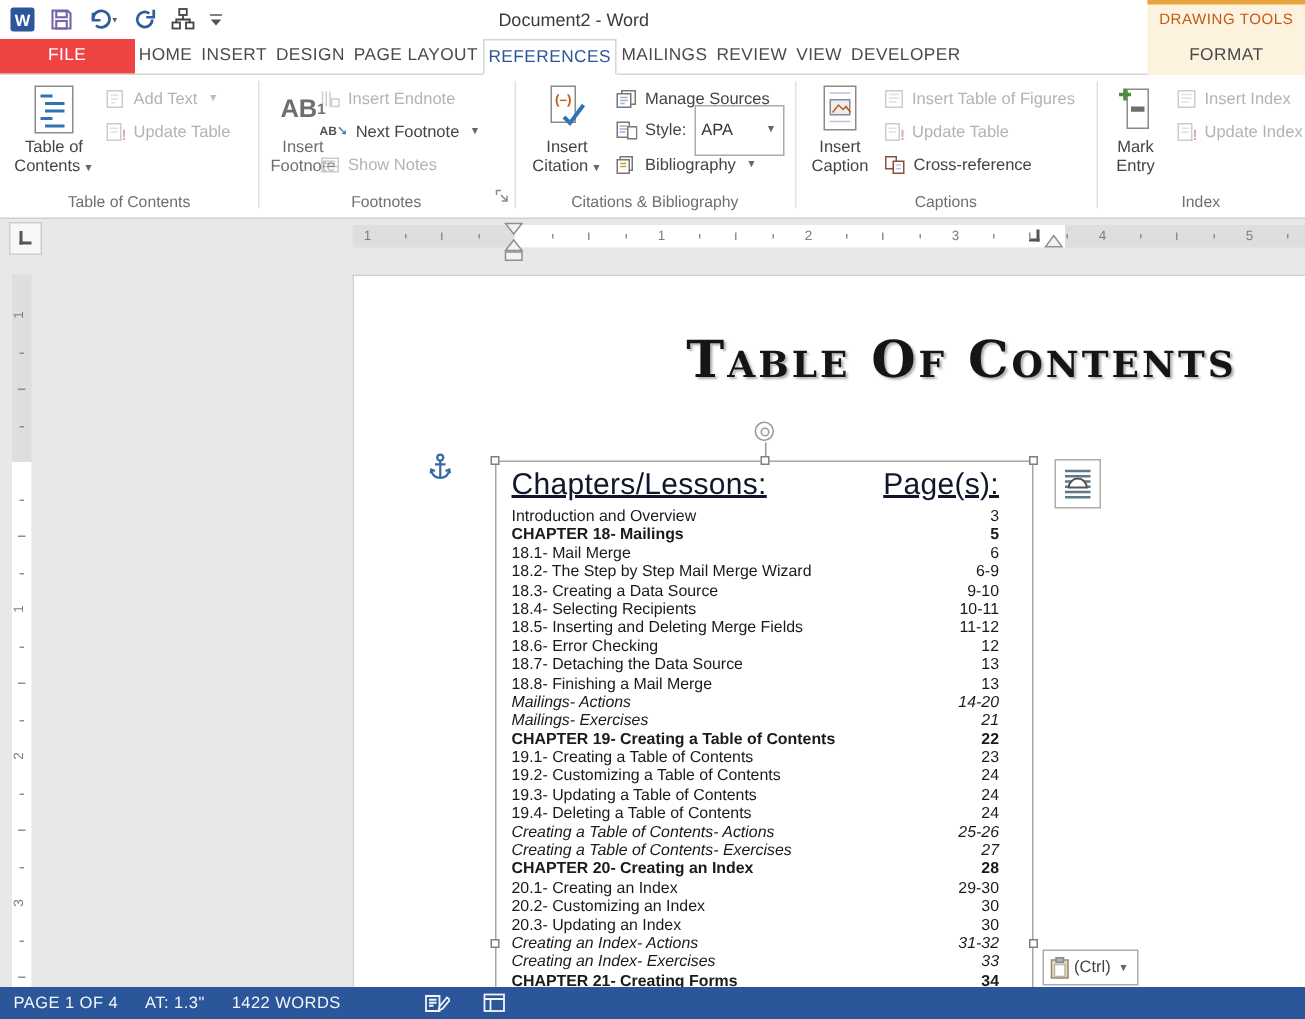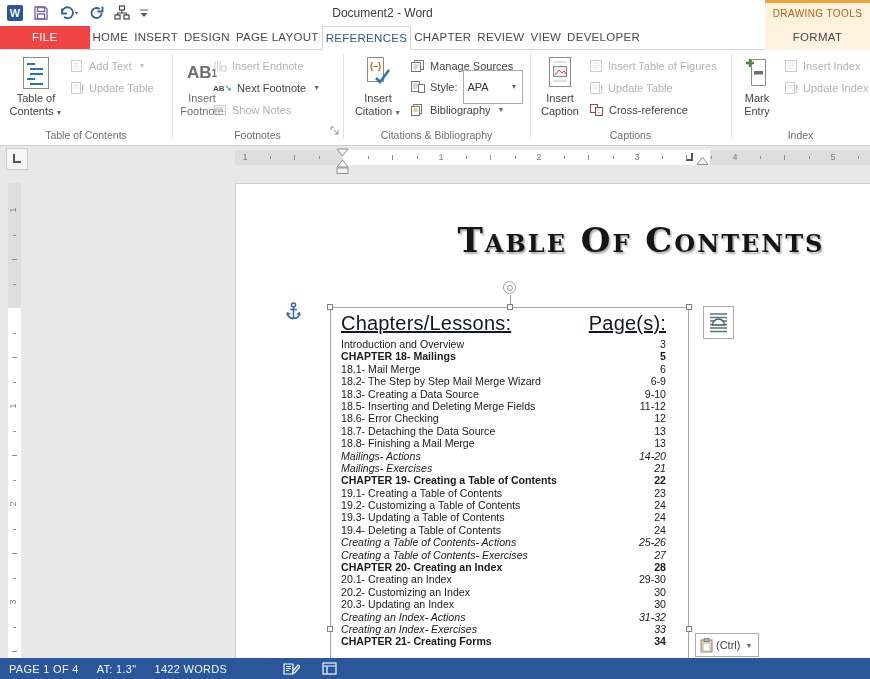"CHAPTER" span.tab { text: CHAPTER -> MAILINGS }
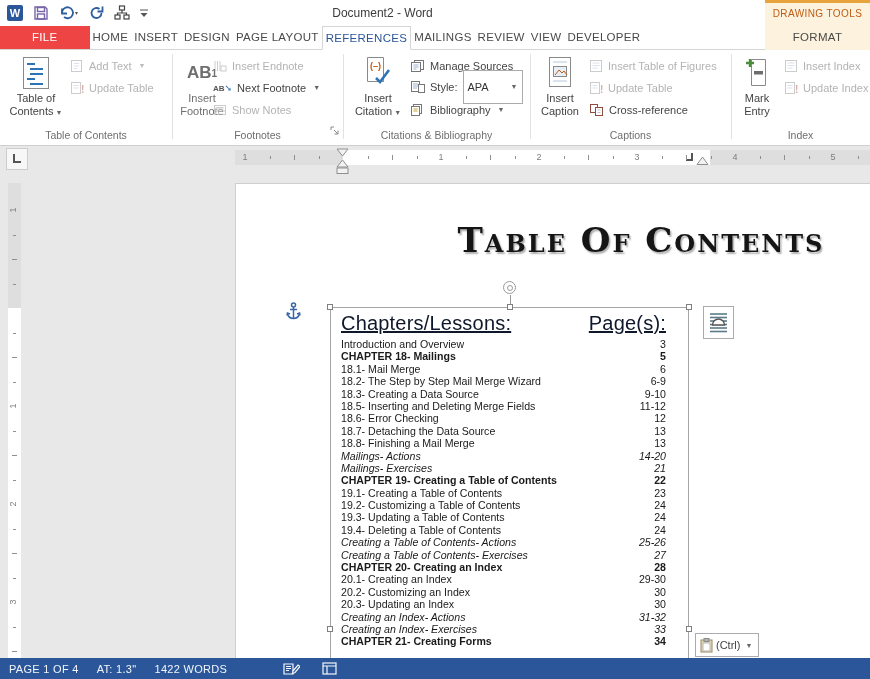"18.4- Selecting Recipients" div.toc-row { html: none -> <div> <span>18.4- Selecting Recipients</span> <span>10-11</span> </div> }
